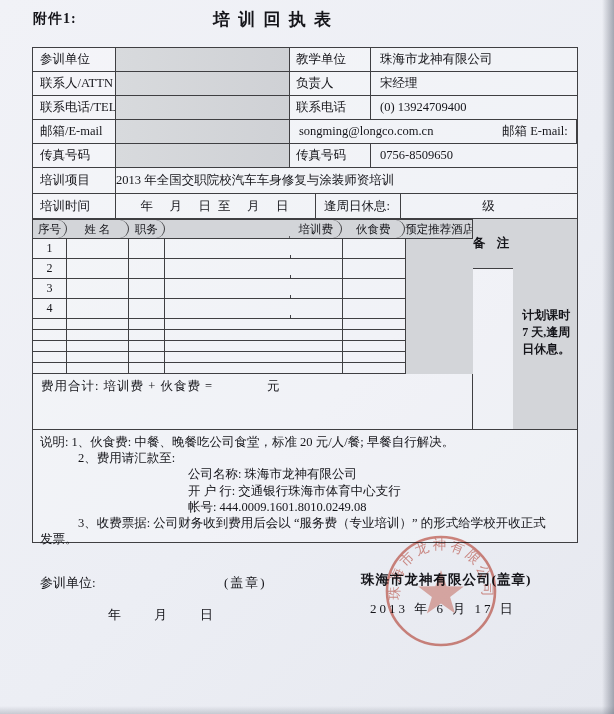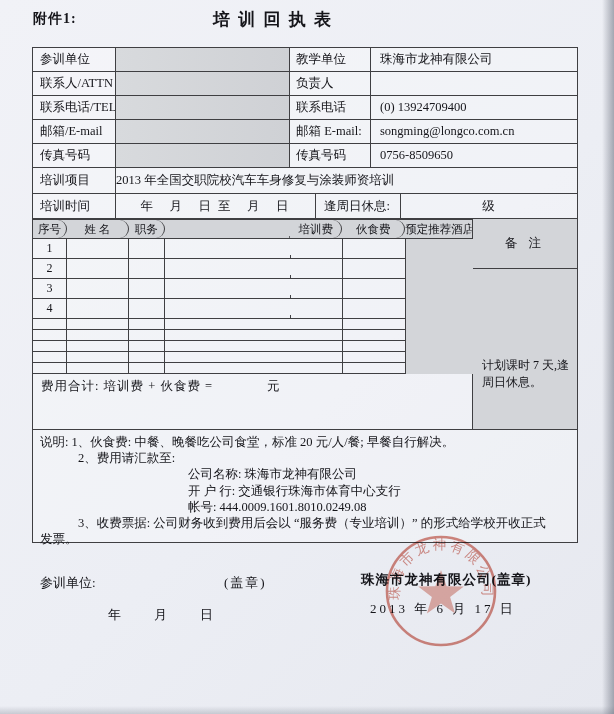"宋经理" div.c { html: none -> <div>宋经理</div> }
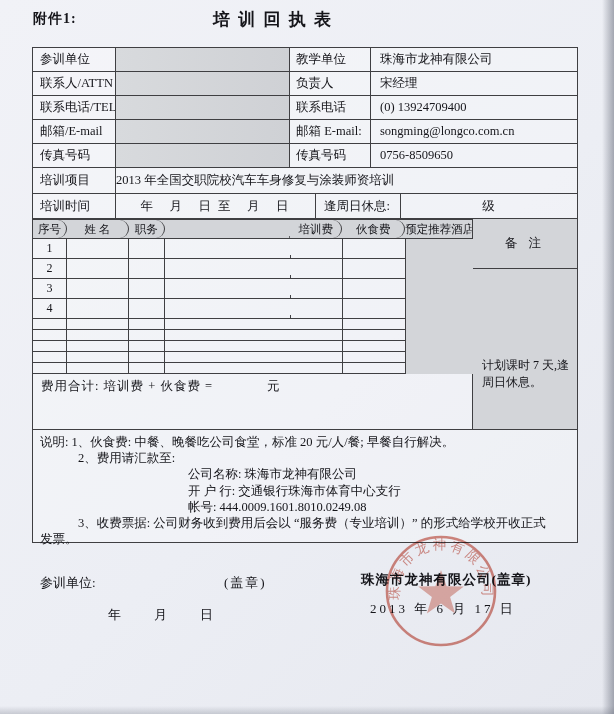"邮箱 E-mail:" div.c { order: before "songming@longco.com.cn" -> after "songming@longco.com.cn" }
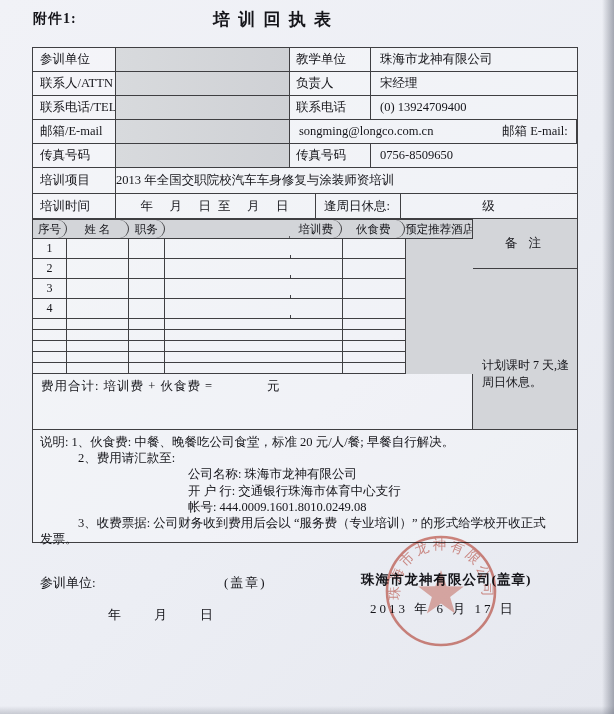"备 注" .remark-col { flex-direction: column -> none; font-weight: none -> bold }
